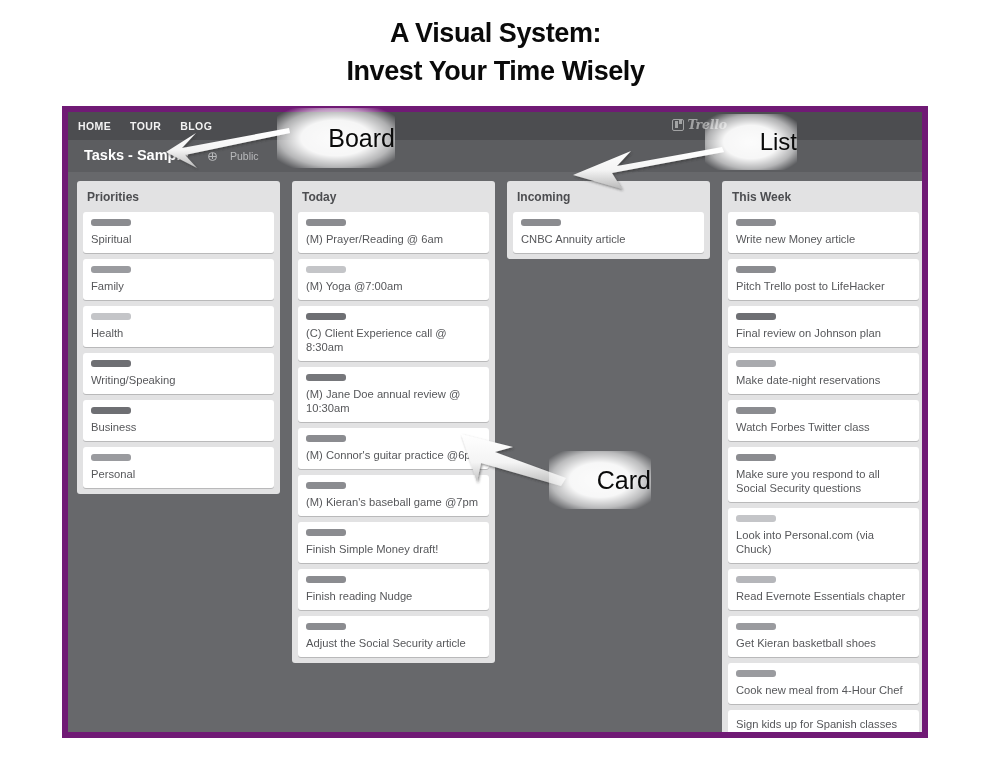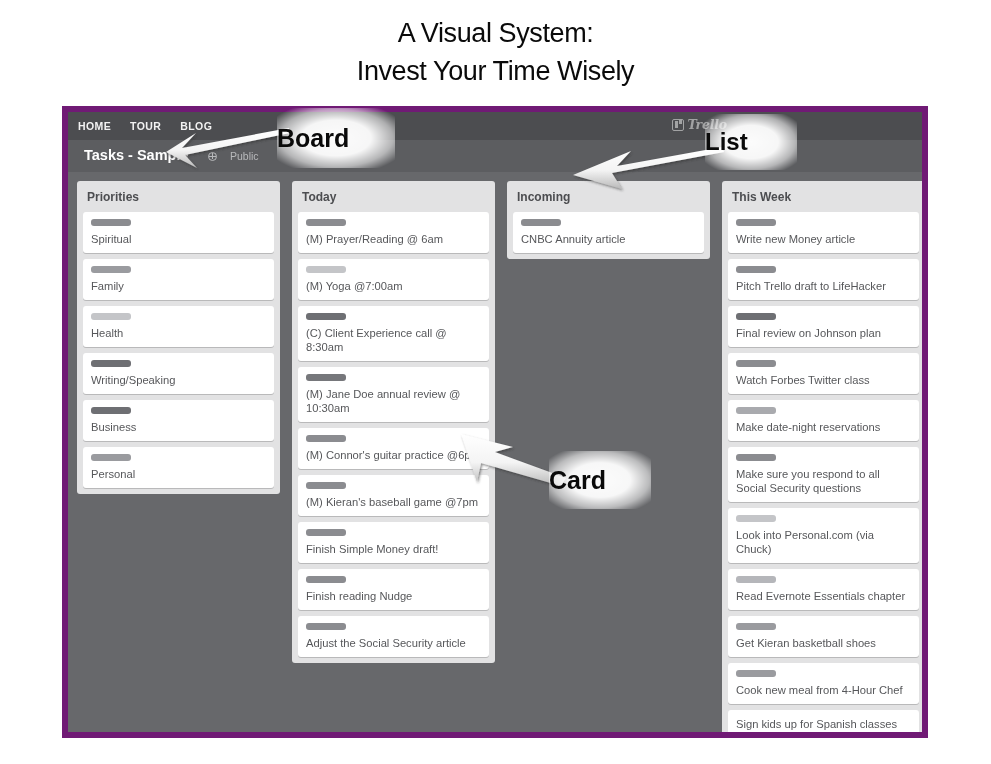"A Visual System:" .headline { font-weight: normal -> bold }
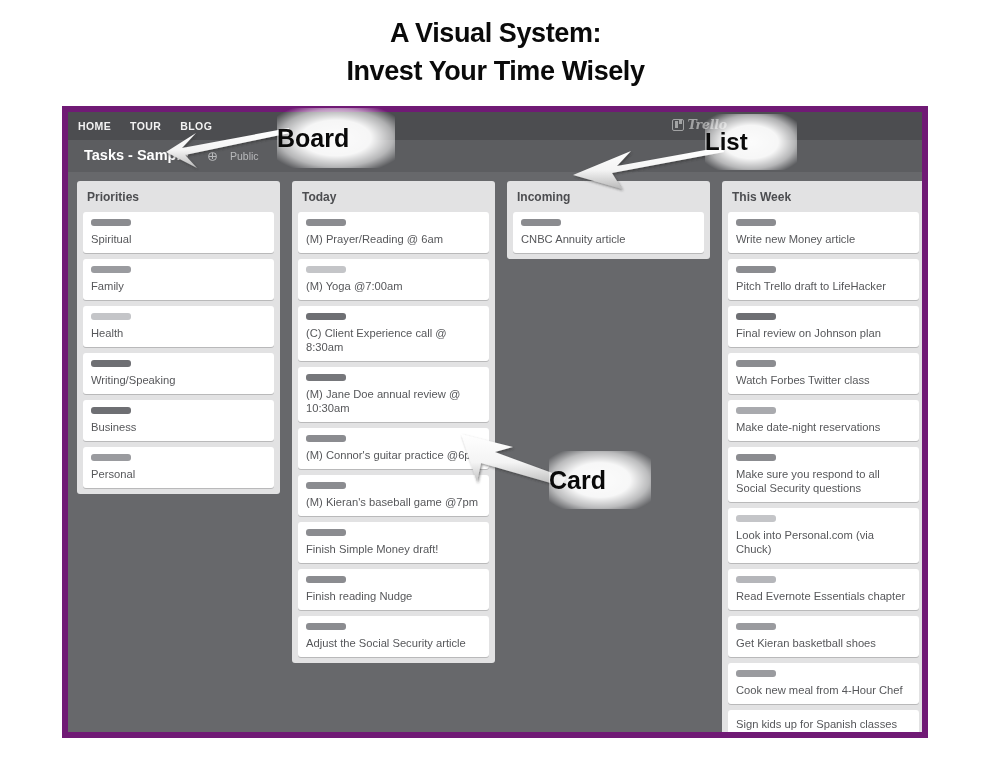"Board" .callout { font-weight: bold -> normal; justify-content: flex-start -> flex-end }
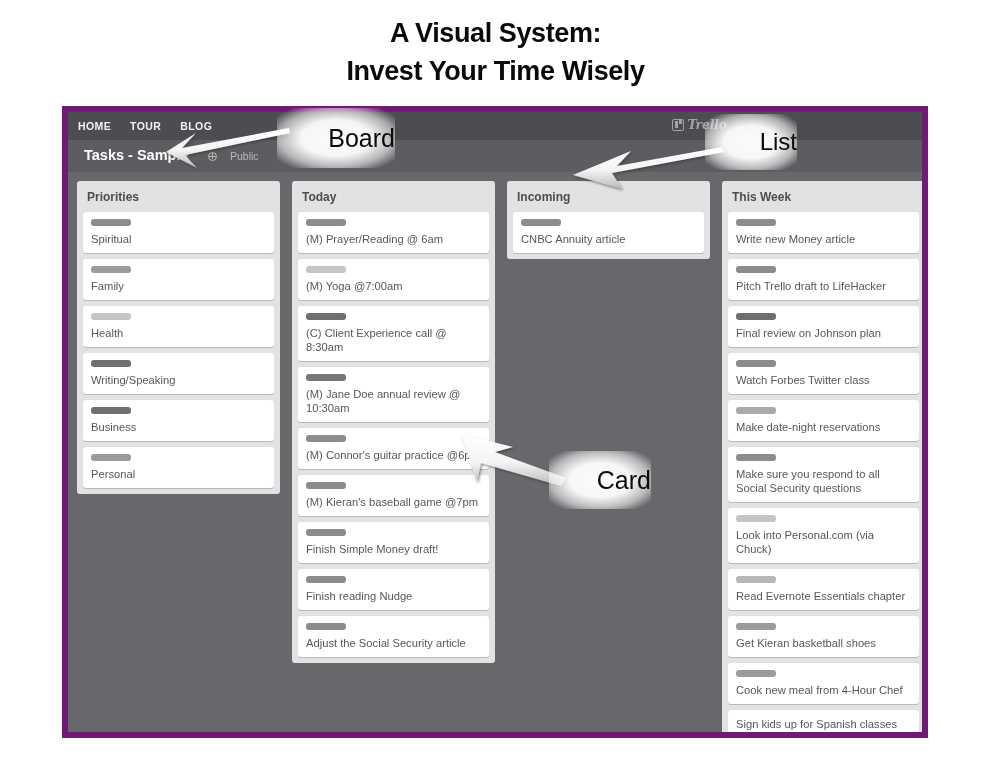"Pitch Trello draft to LifeHacker" div.card-text { text: draft -> post }
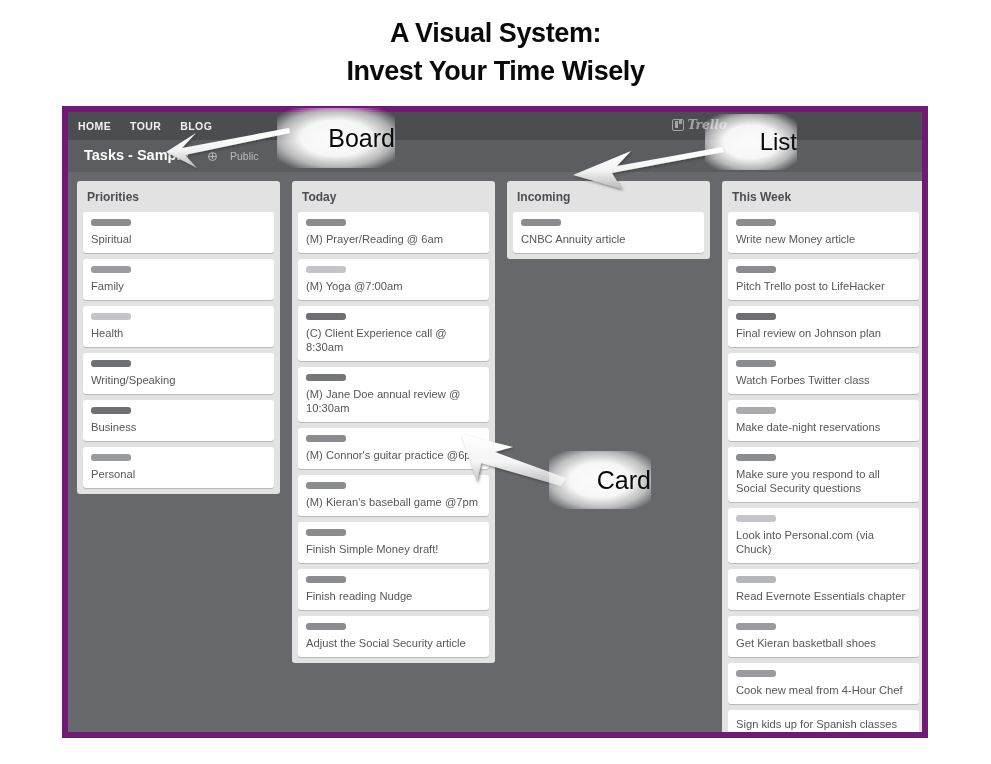"Watch Forbes Twitter class" div.card { order: before "Make date-night reservations" -> after "Make date-night reservations" }
